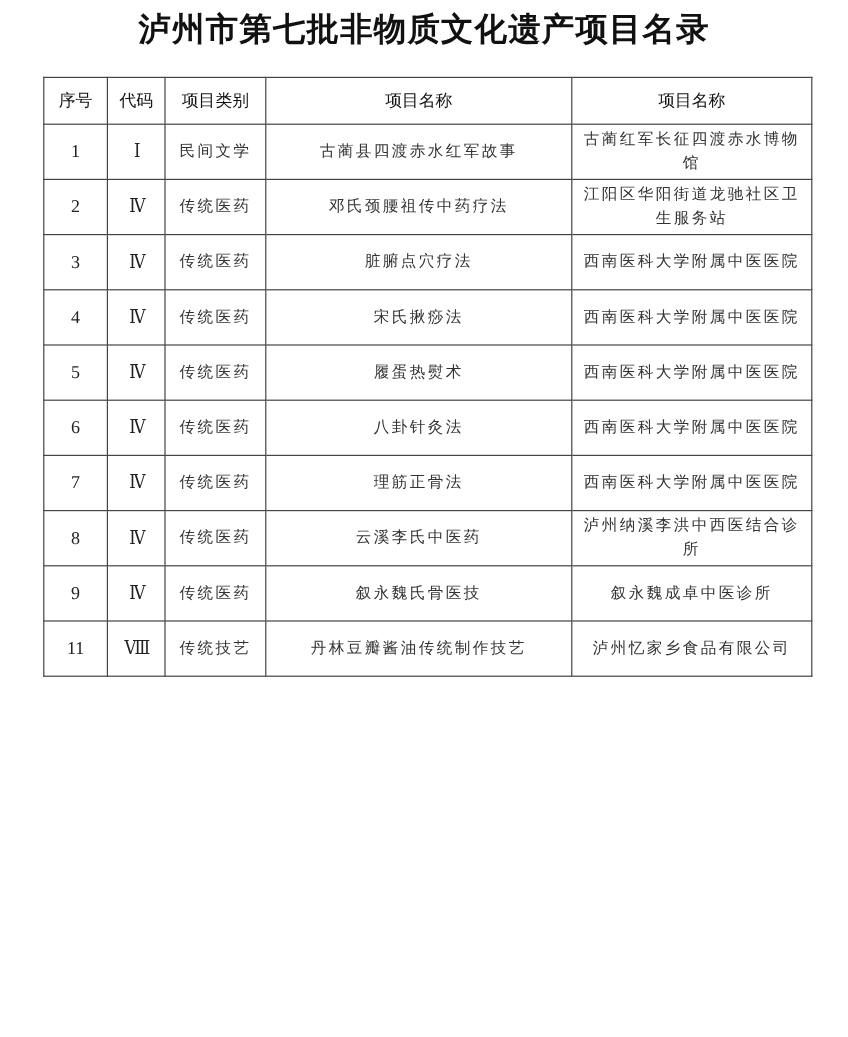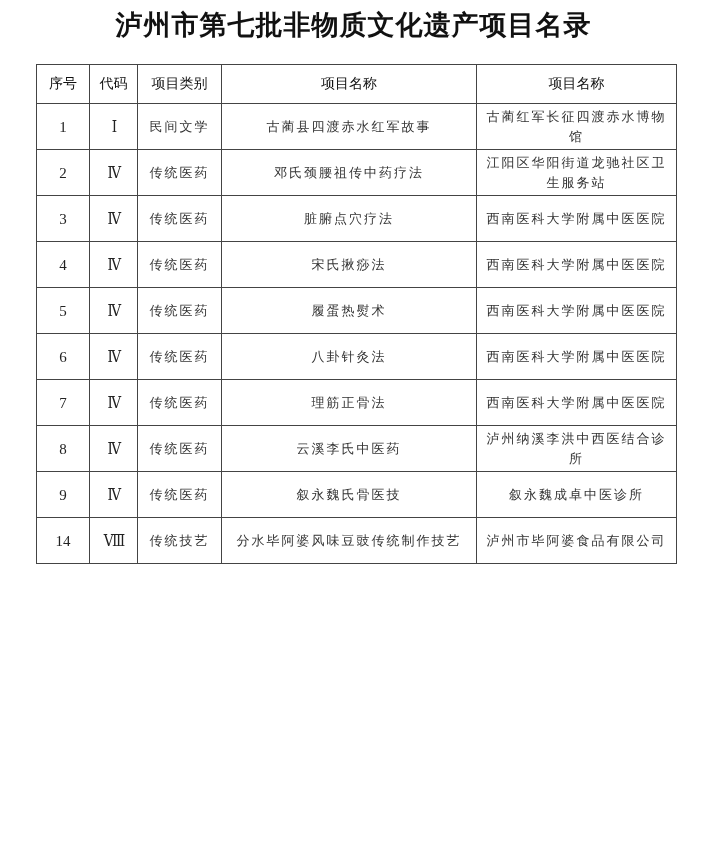"11" tr { html: none -> <tr> <td>11</td> <td>Ⅷ</td> <td>传统技艺</td> <td>丹林豆瓣酱油传统制作技艺</td> <td>泸州忆家乡食品有限公司</td> </tr> }
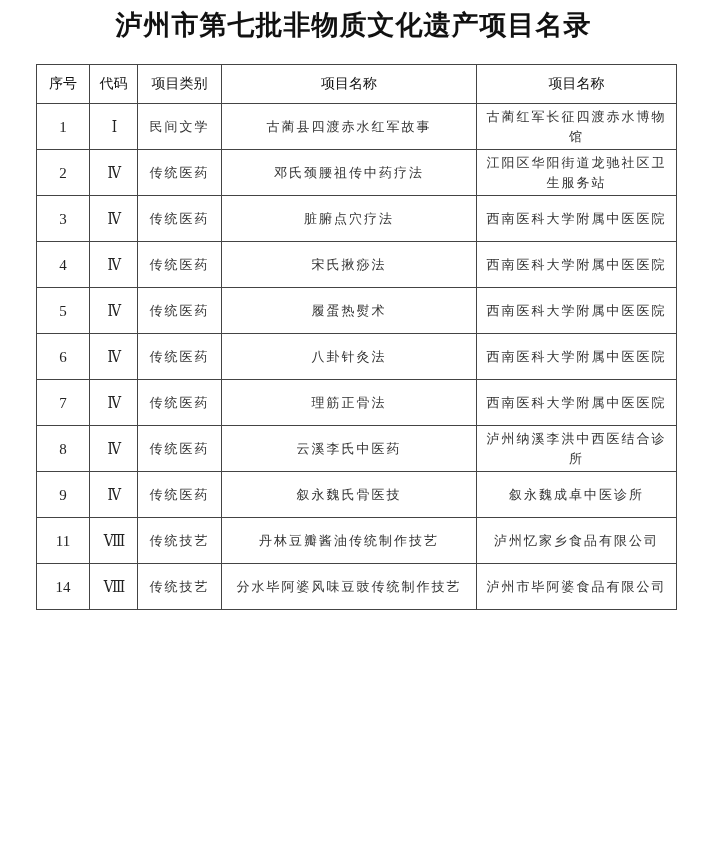"14" tr { html: <tr> <td>14</td> <td>Ⅷ</td> <td>传统技艺</td> <td>分水毕阿婆风味豆豉传统制作技艺</td> <td>泸州市毕阿婆食品有限公司</td> </tr> -> none }
